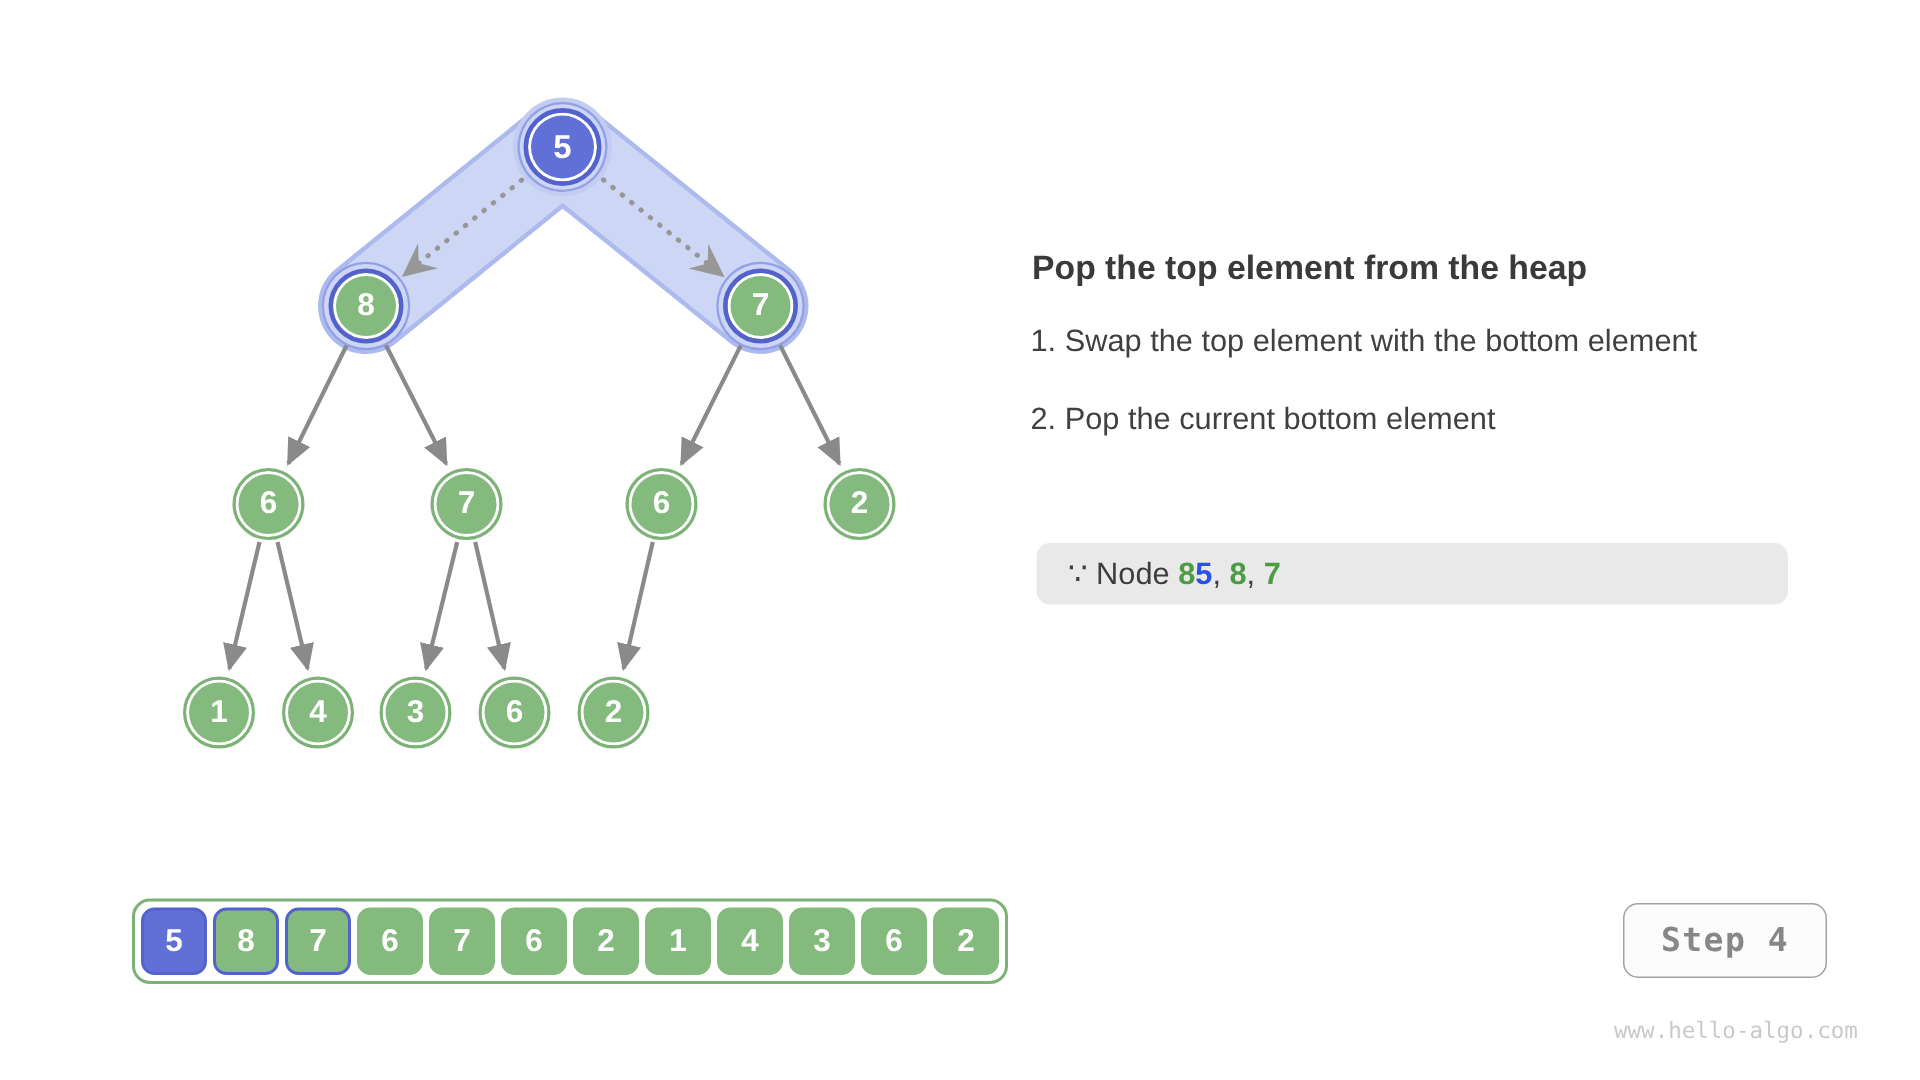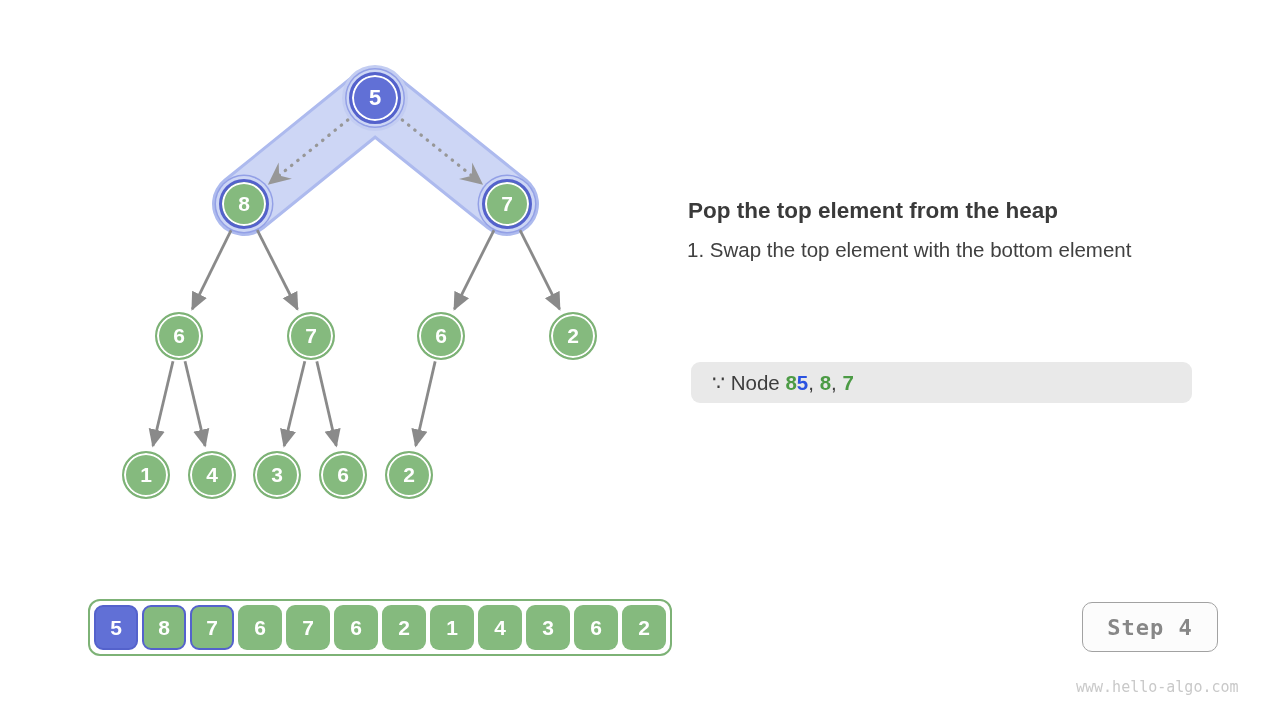"Pop the top element from" .panel-title { margin-top: 32px -> none }
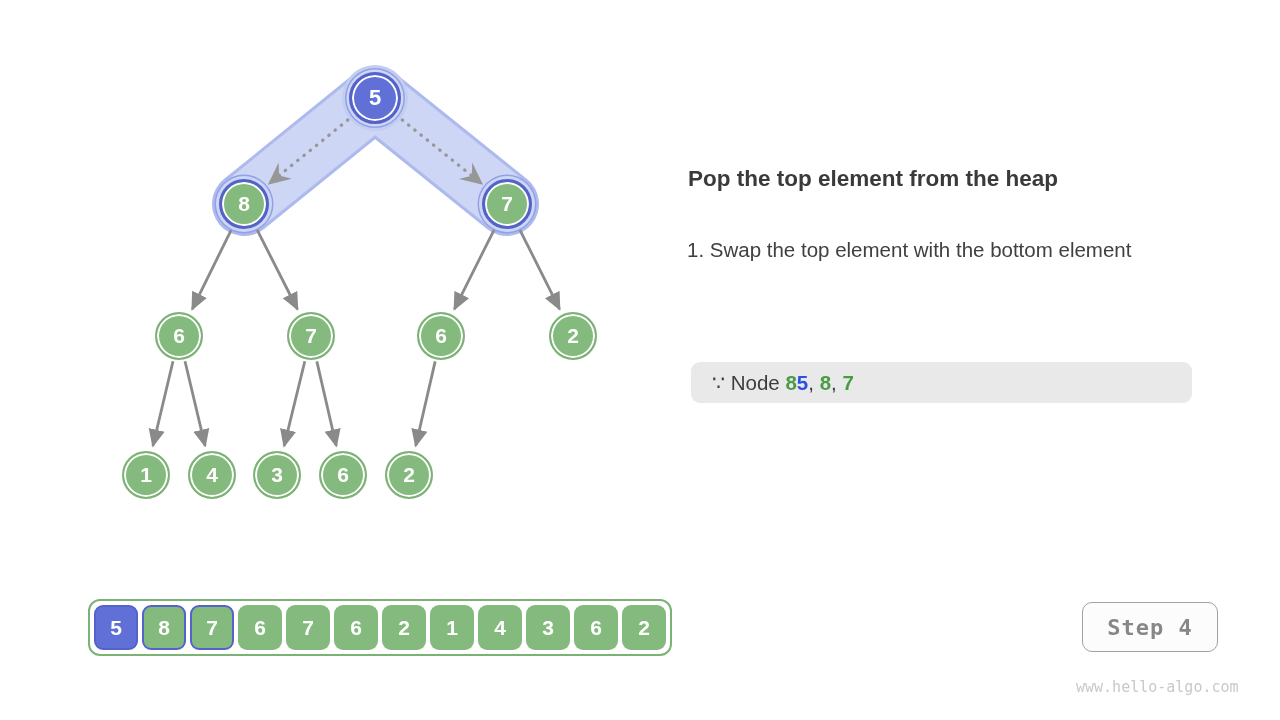"1. Swap the top element" .step-line { margin-top: 22px -> none }
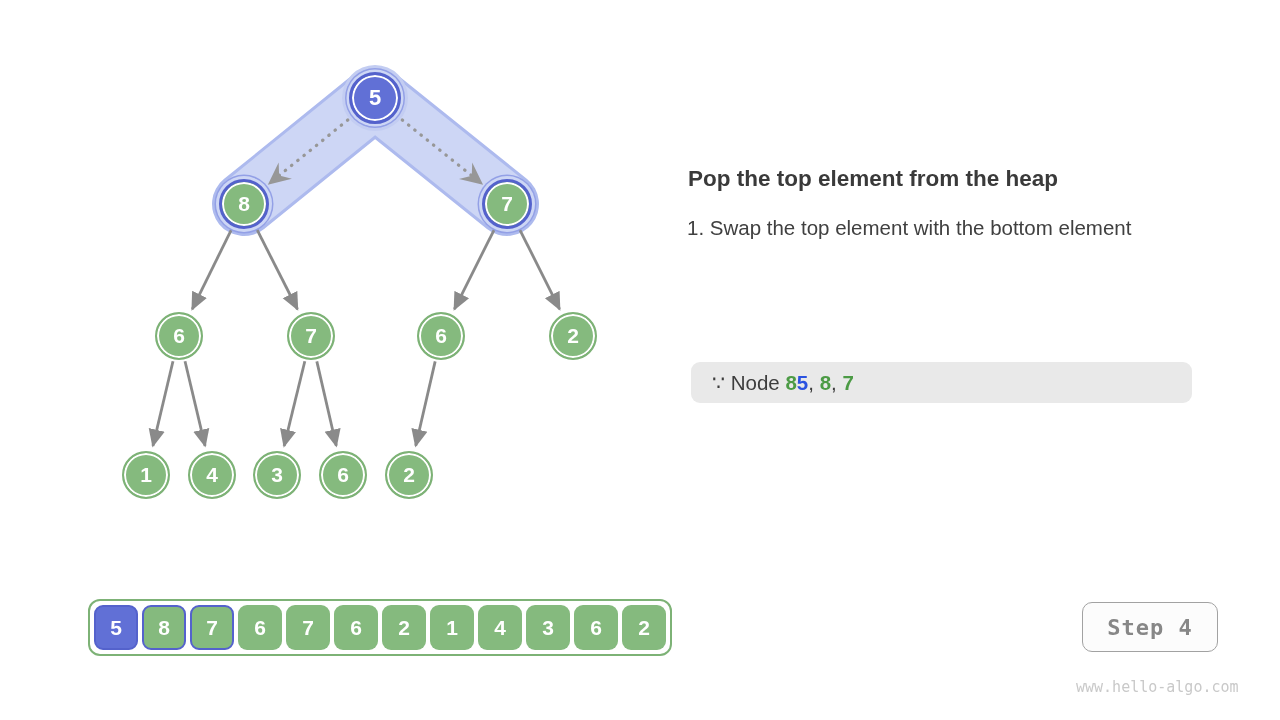"2. Pop the current bottom" div.step-line { html: none -> <div>2. Pop the current bottom element</div> }
